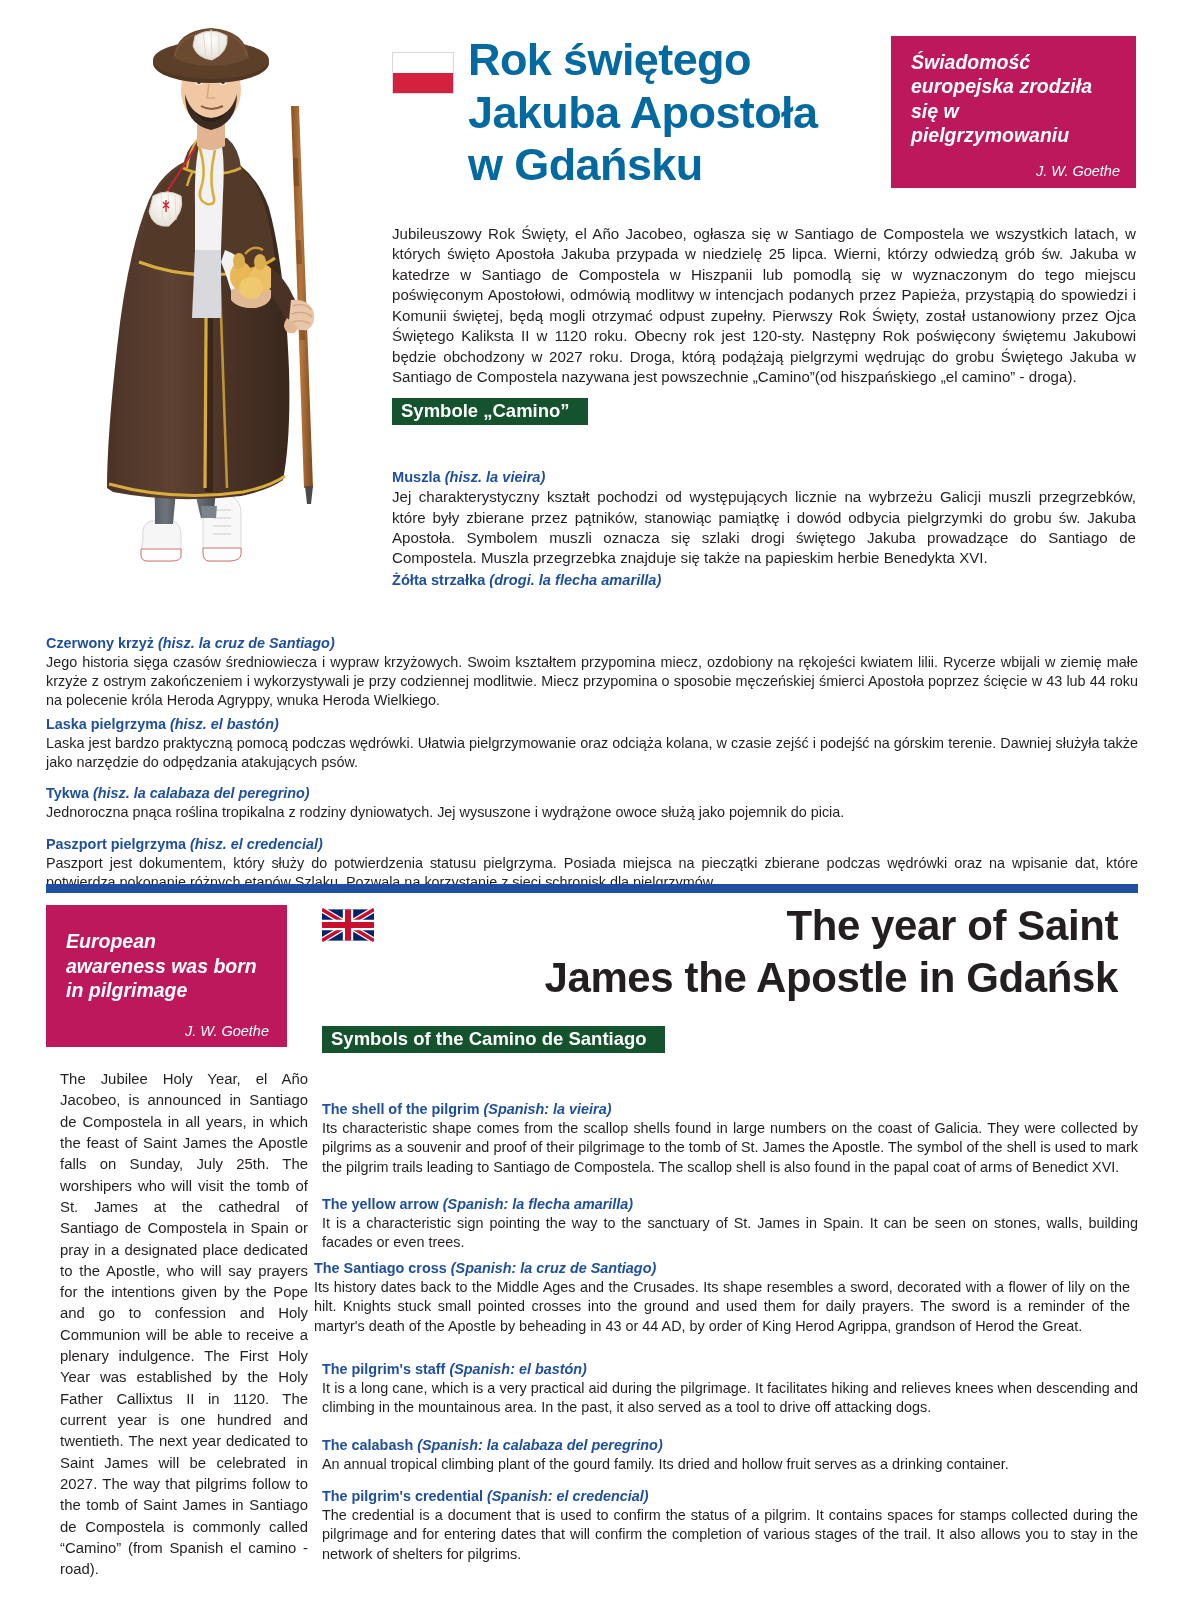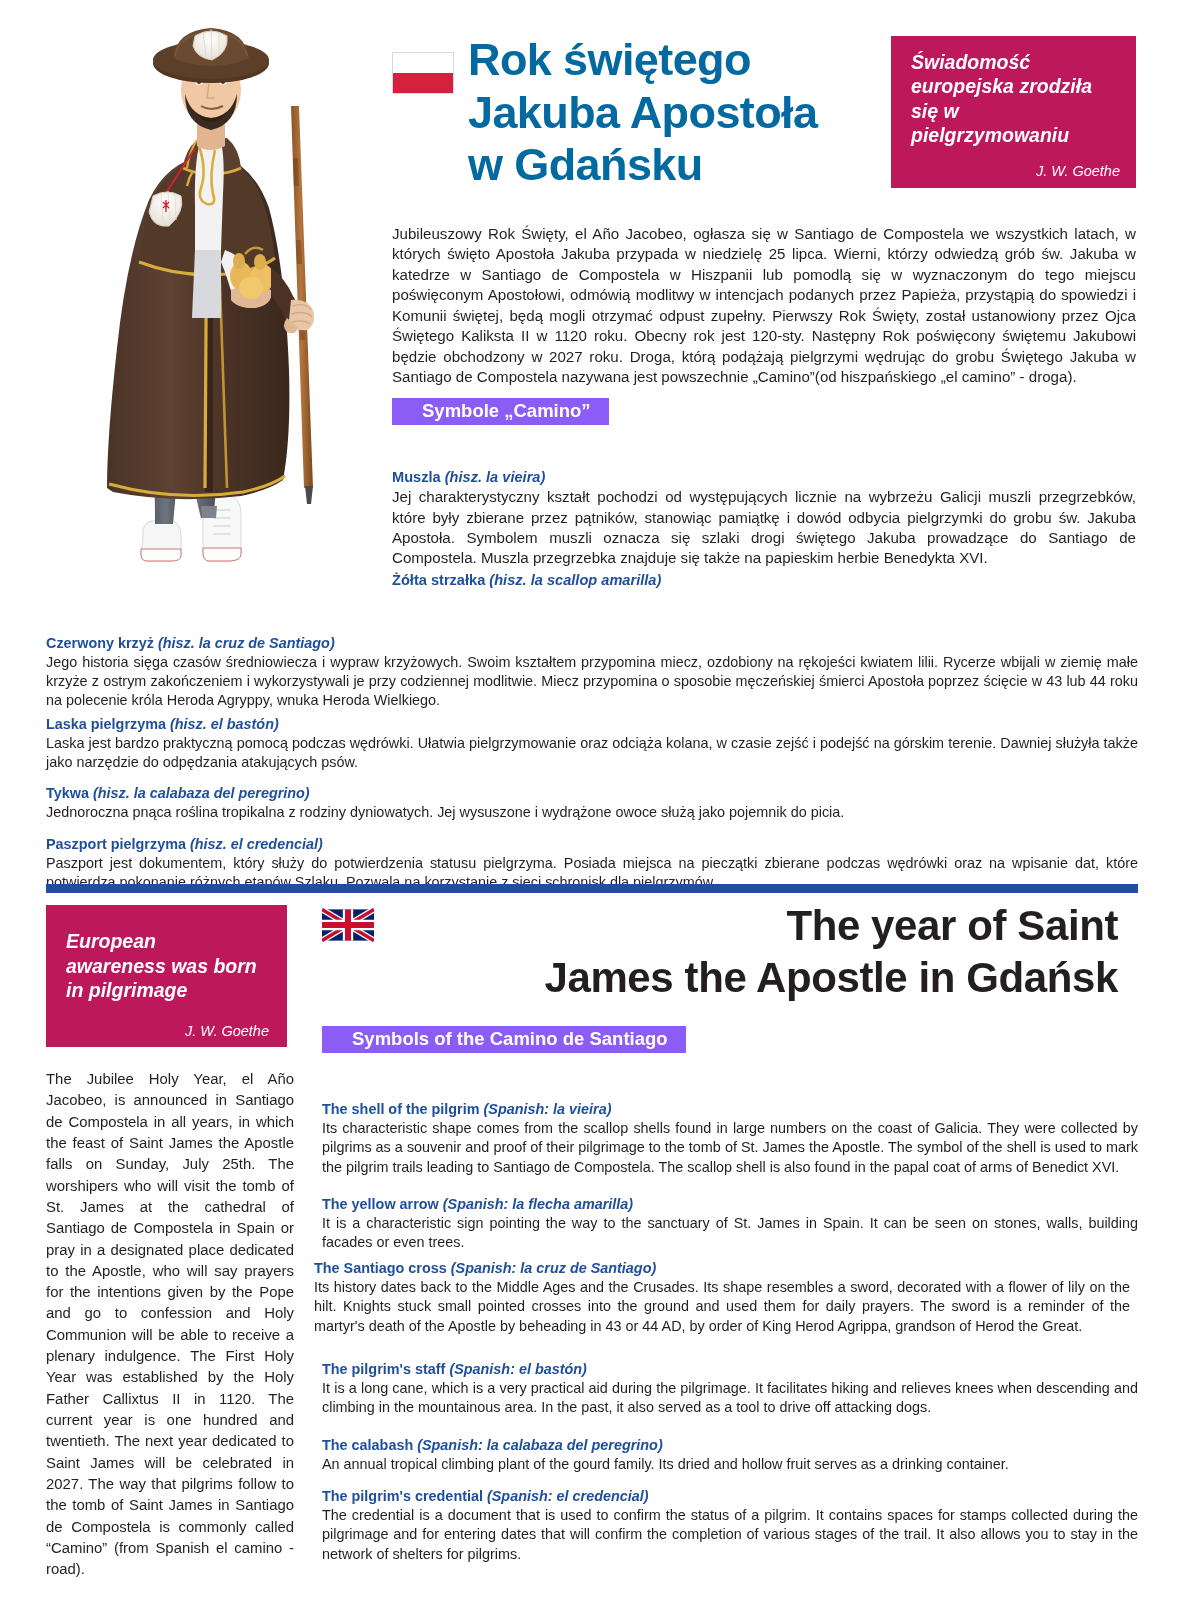"Symbole „Camino”" .sec-bar .lbl { background: #8b5cf6 -> #14532d; padding: 3px 18px 4px 30px -> 3px 18px 4px 9px }
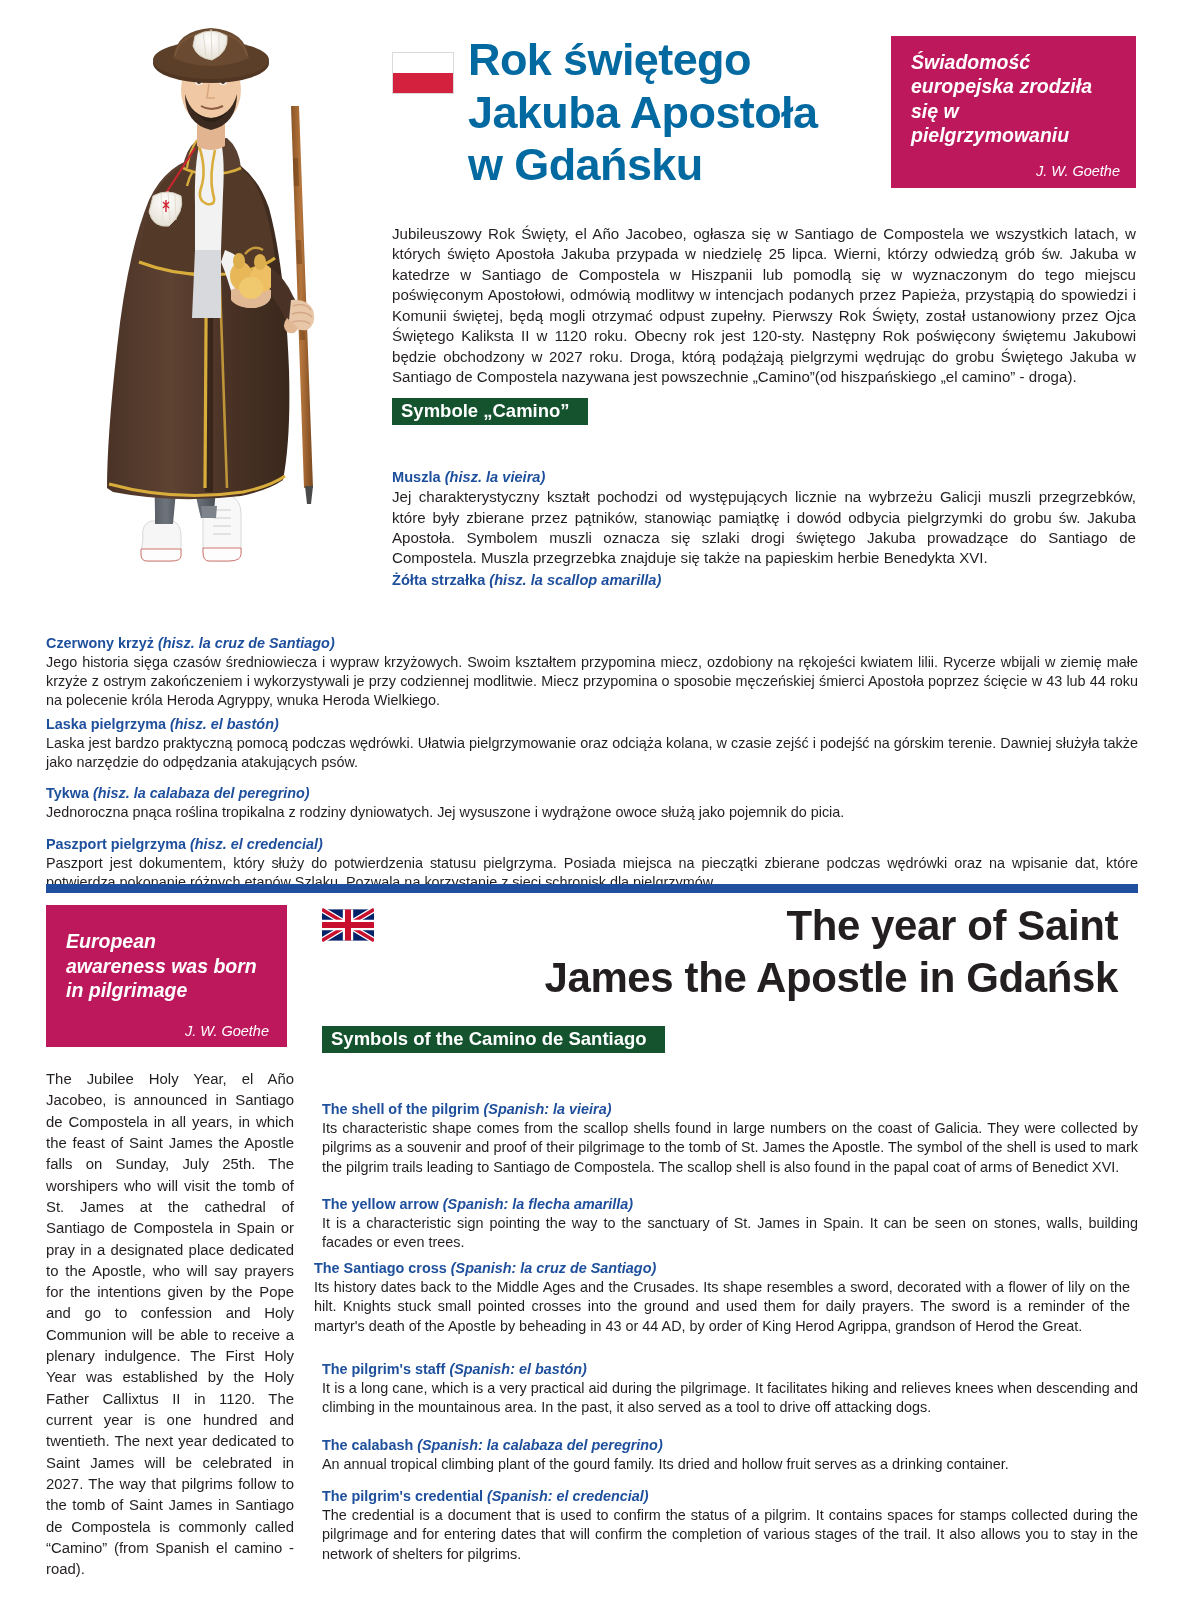"(hisz. la scallop amarilla)" em { text: hisz. la scallop -> drogi. la flecha }
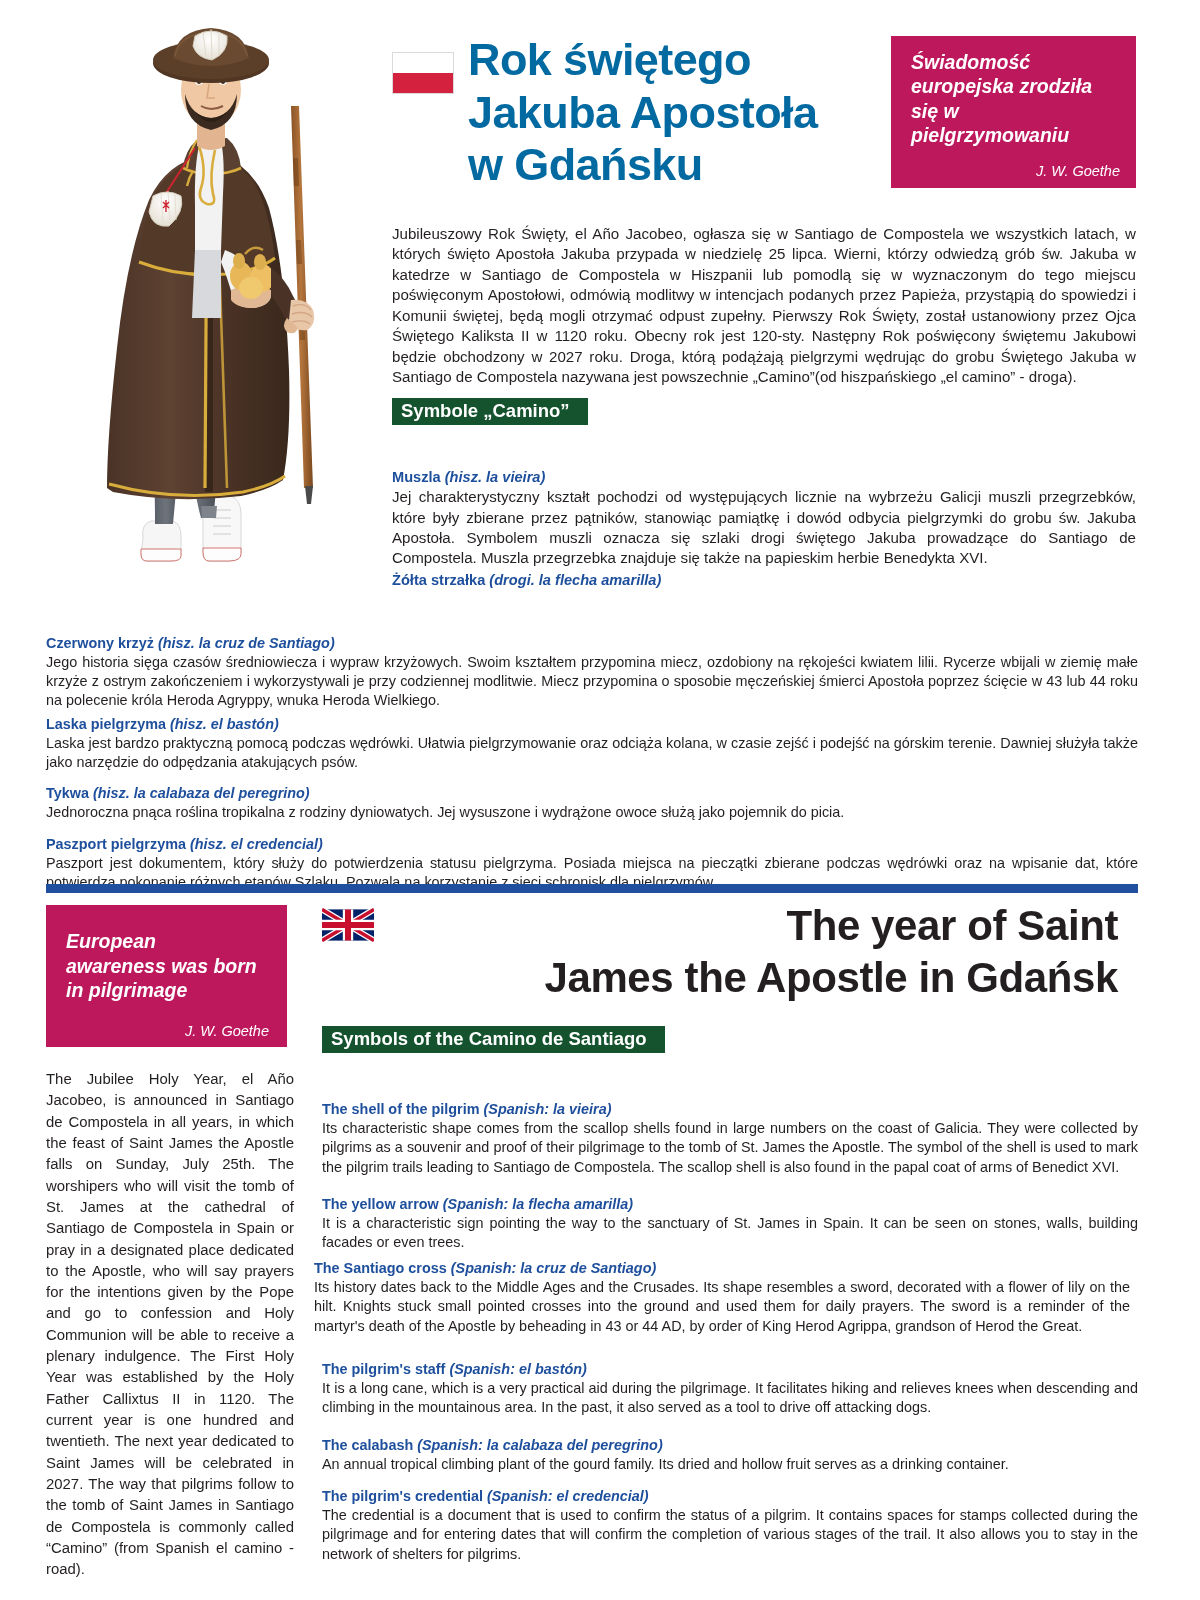"The Jubilee Holy Year, el" .en-body { left: 46px -> 60px }
